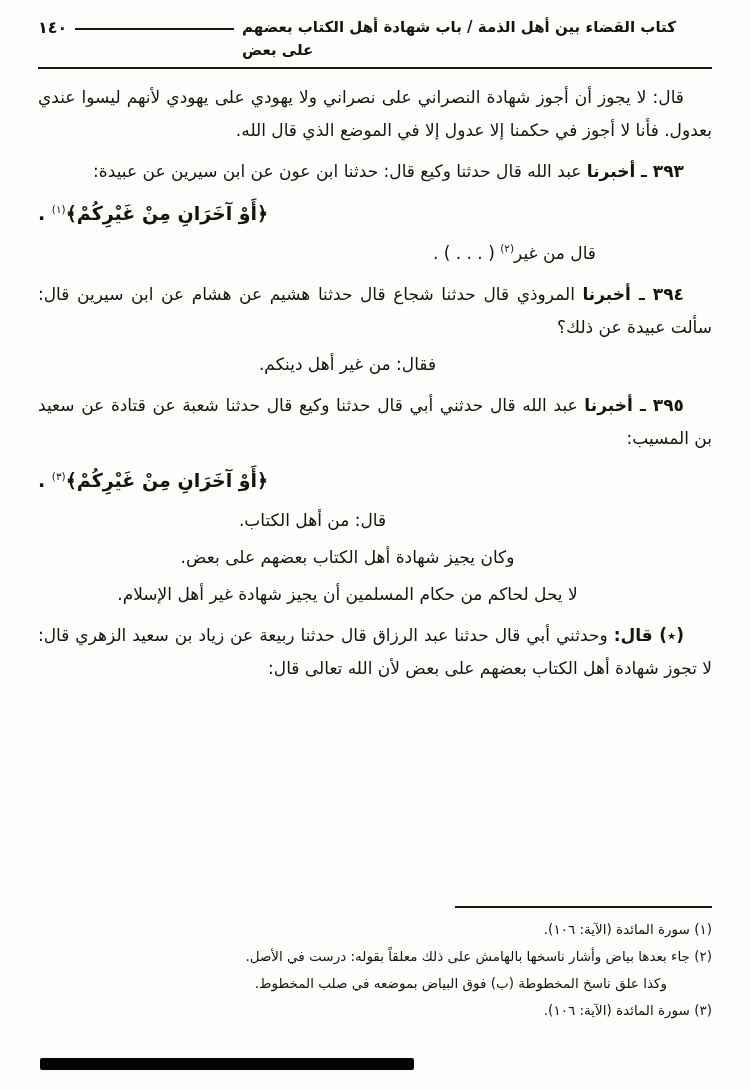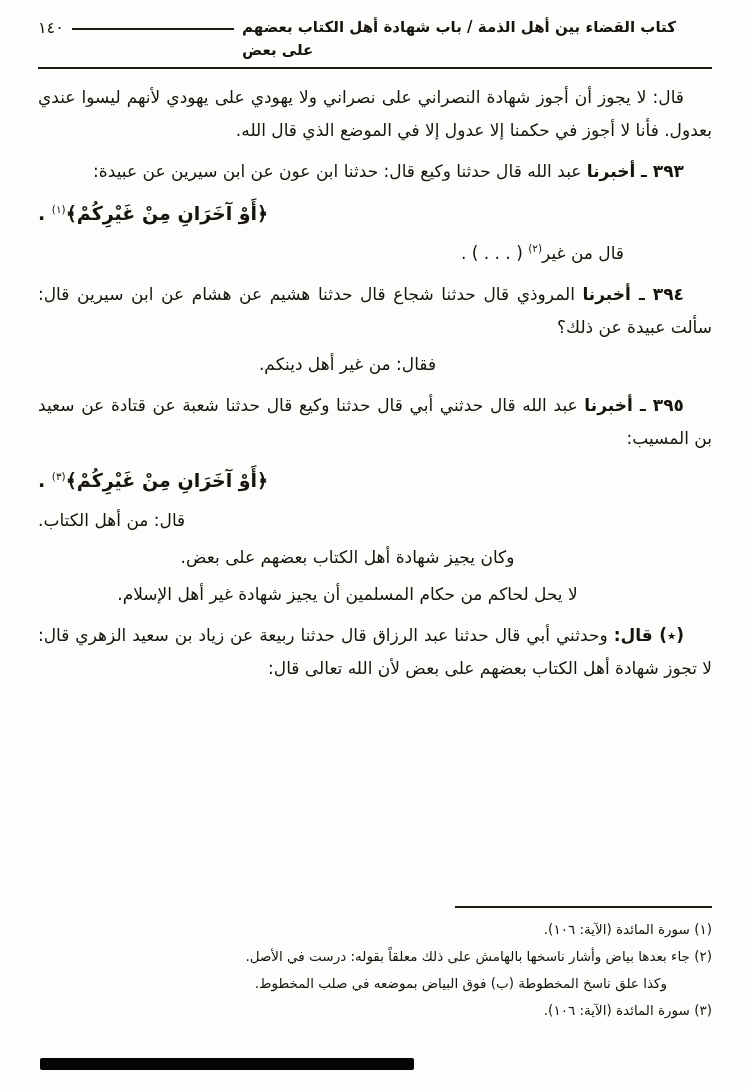"١٤٠" .header-num { font-weight: 400 -> 700 }
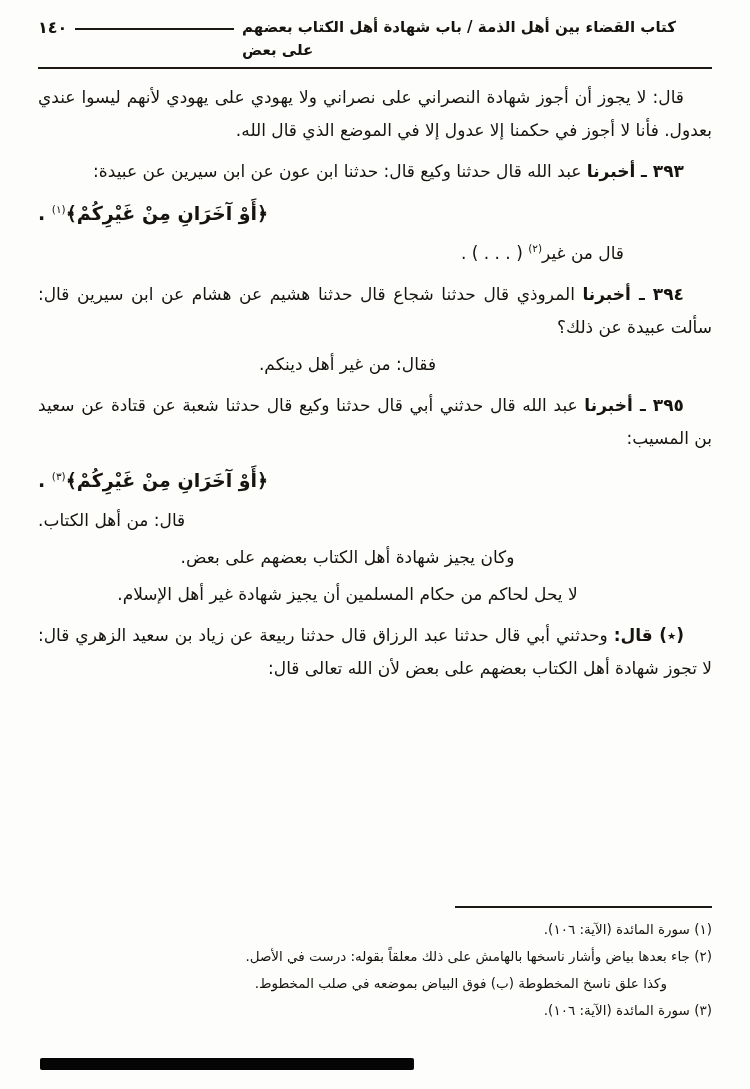"قال من غير(٢) ( ." p.indent-lg { margin-right: 88px -> 116px }
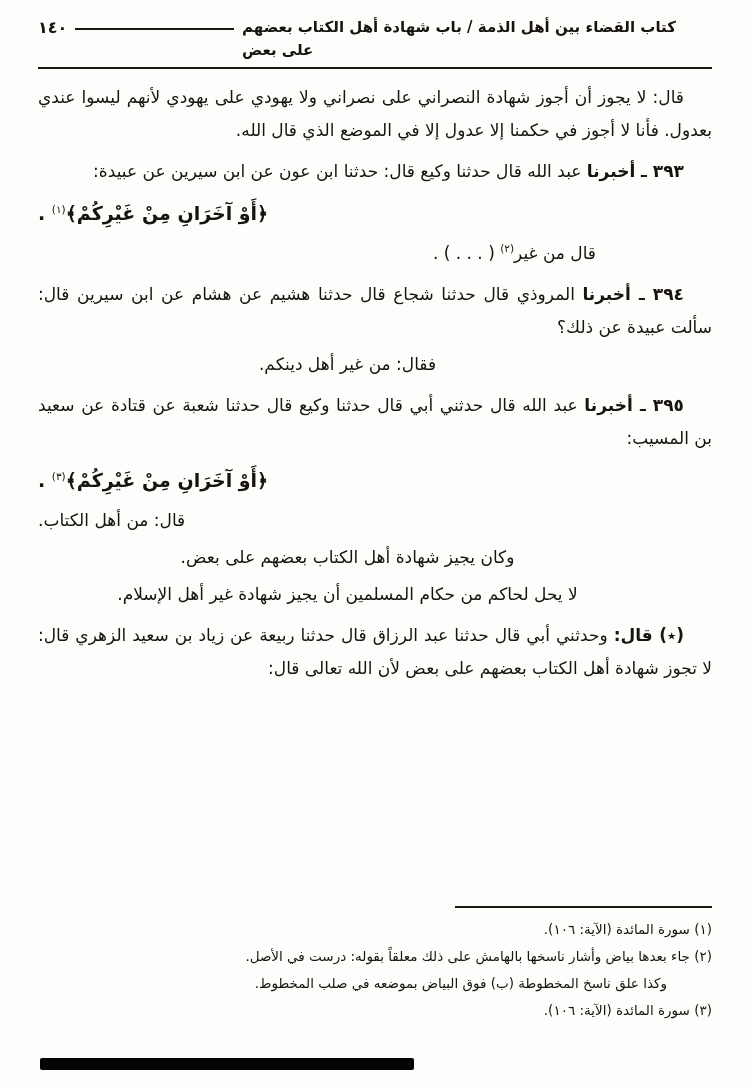"قال: من أهل الكتاب." p.indent-md { text-align: left -> center }
